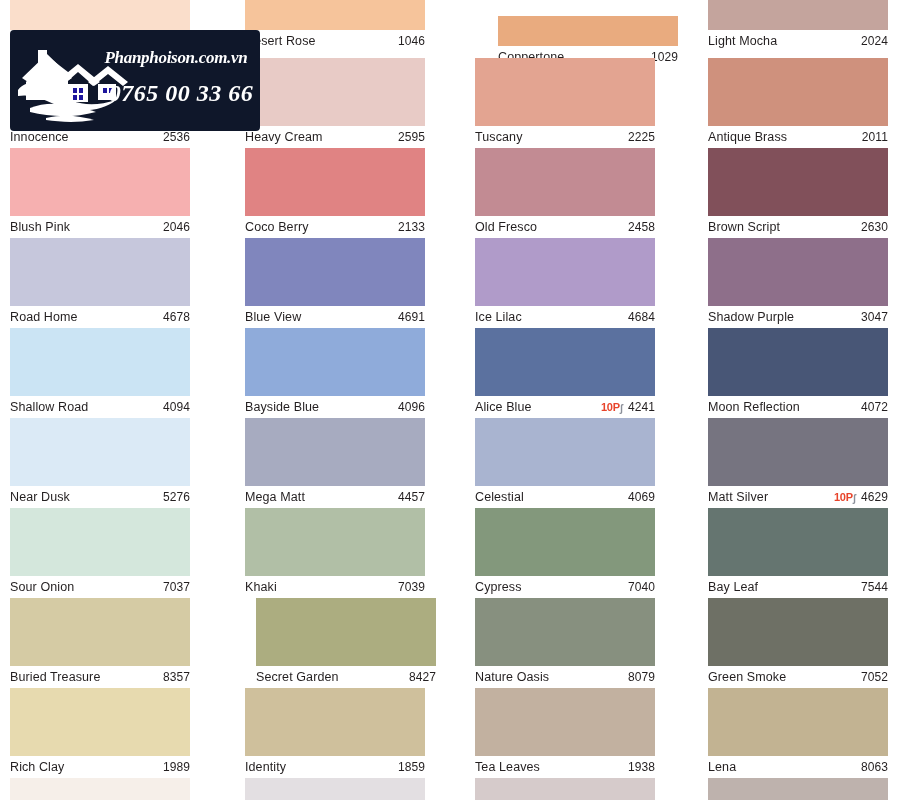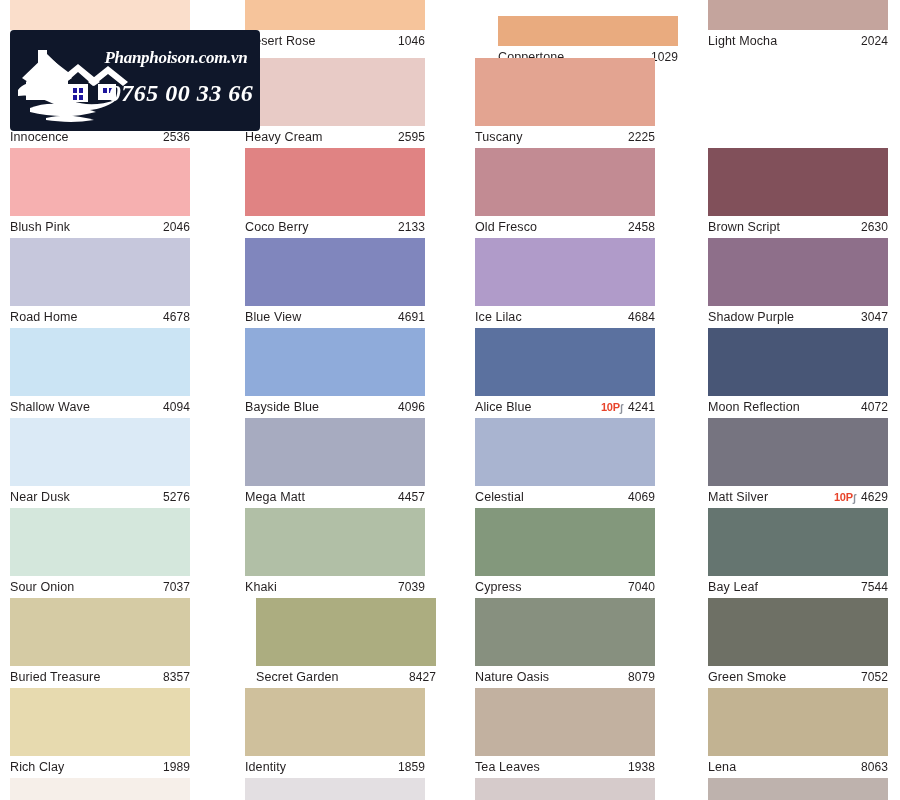"Antique Brass" div.swatch-cell { html: none -> <div> <div></div> <div> <span>Antique Brass</span> <span>2011</span> </div> </div> }
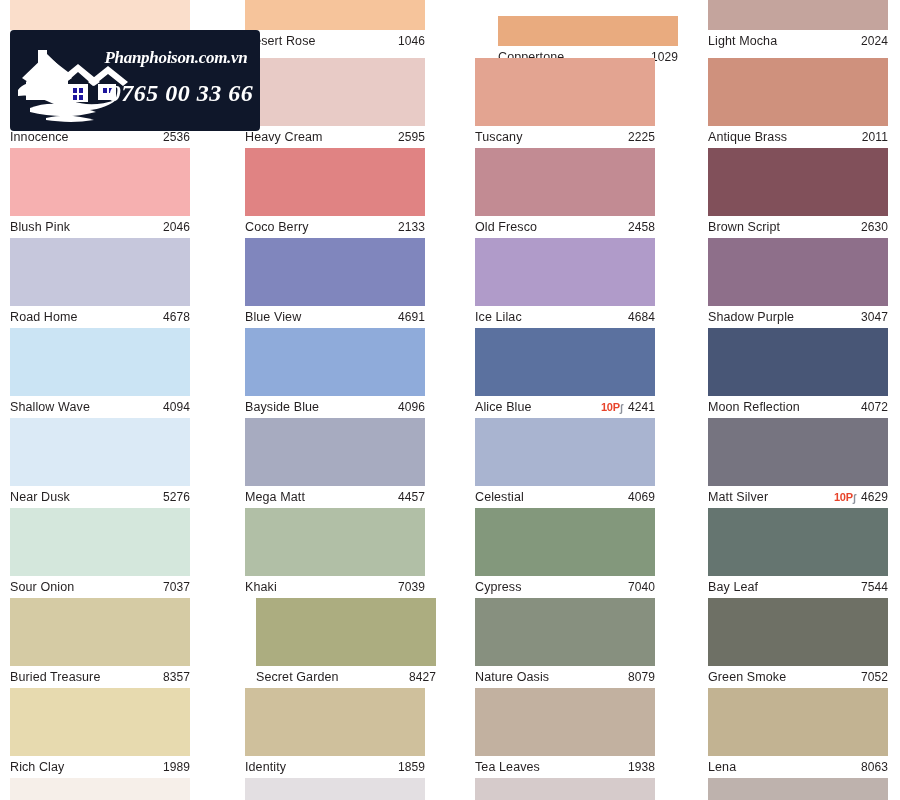"Shallow Wave" span.swatch-name { text: Wave -> Road }
